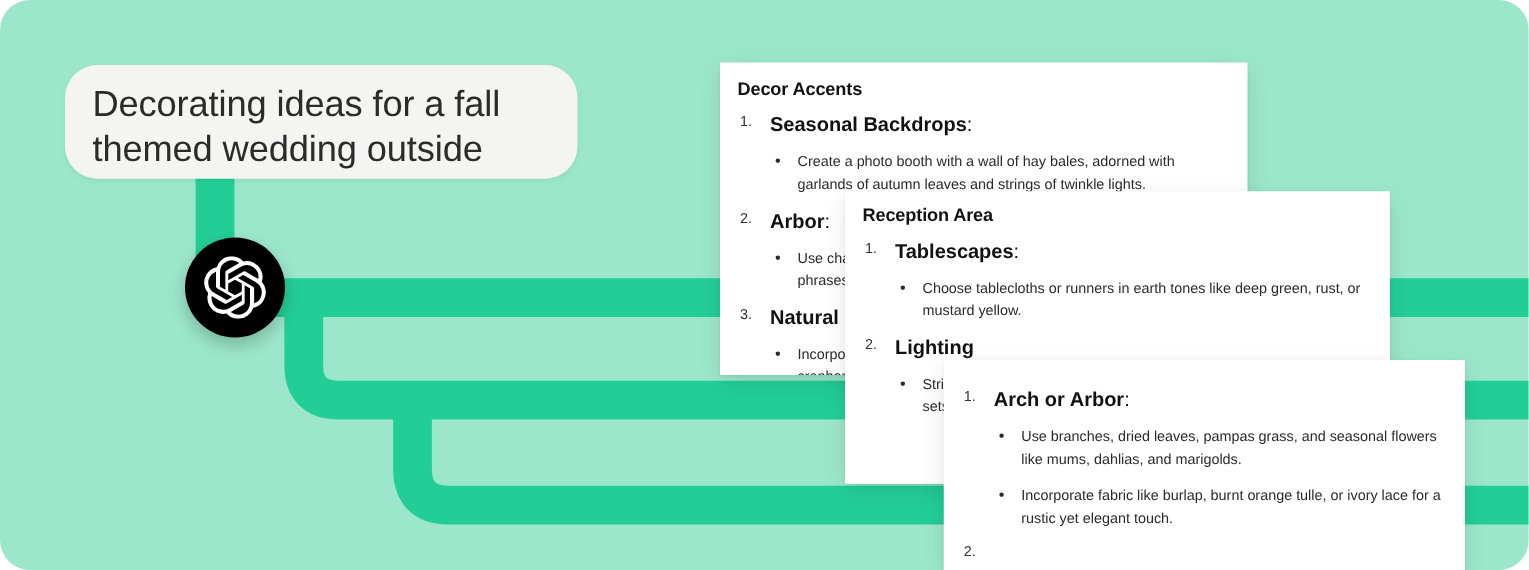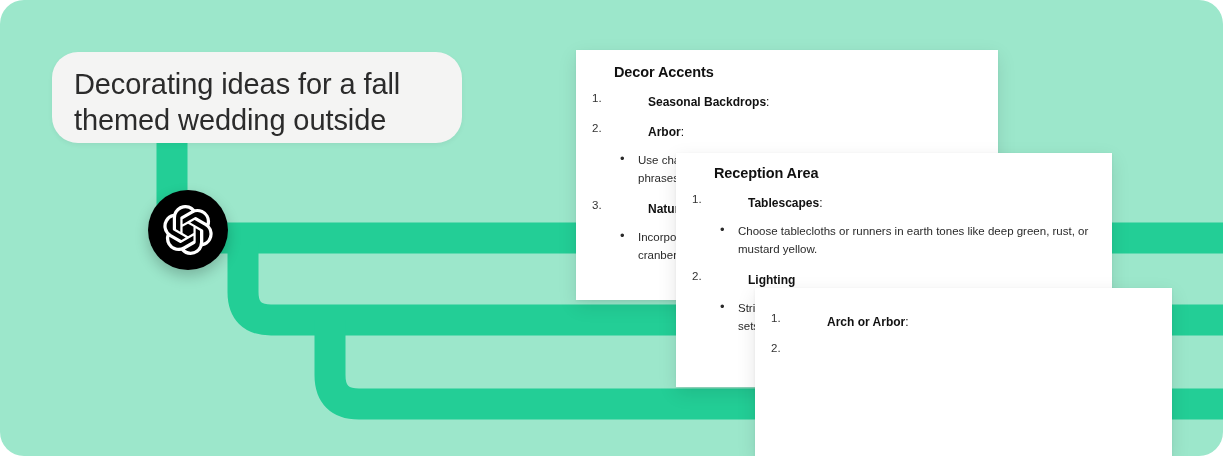"Decor Accents" .card-title { margin-left: 24px -> none }
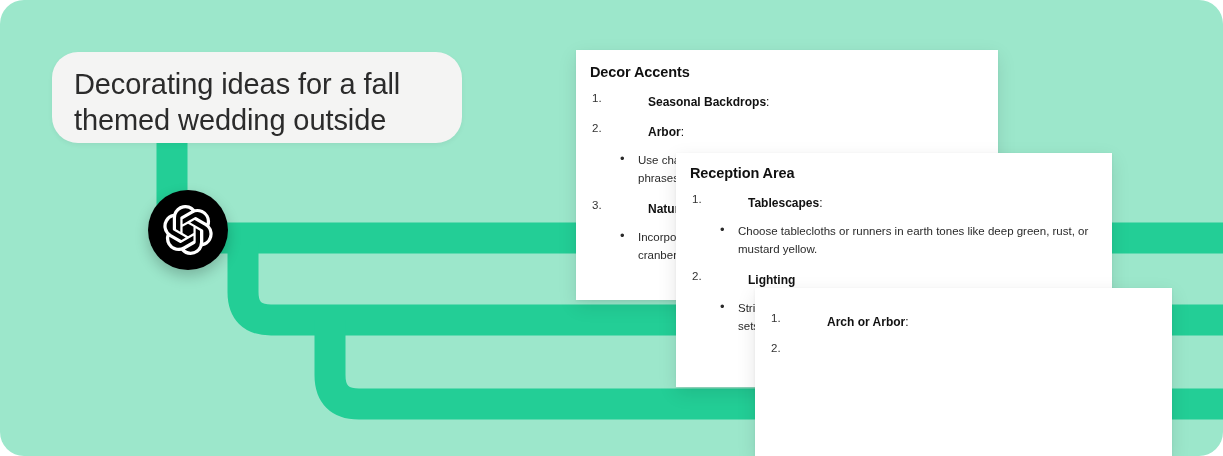"Seasonal Backdrops:" .olabel { font-size: 12px -> 16px; margin-left: 32px -> none }
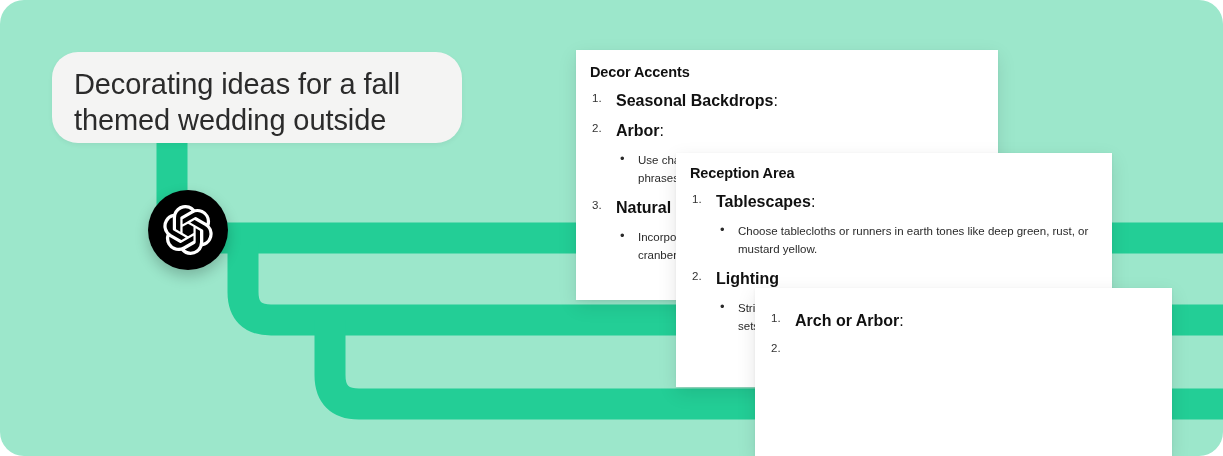"Create a photo booth with" ul.blist { html: none -> <ul> <li>Create a photo booth with a wall of hay bales, adorned with garlands of autumn leaves and strings of twinkle lights.</li> </ul> }
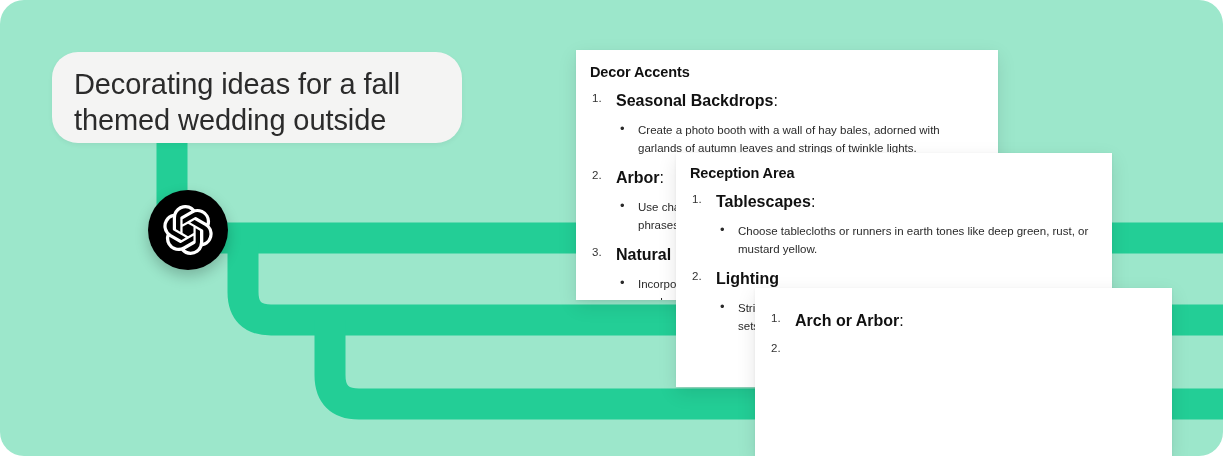"Use branches, dried leaves, pampas" ul.blist { html: none -> <ul> <li>Use branches, dried leaves, pampas grass, and seasonal flowers like mums, dahlias, and marigolds.</li> <li>Incorporate fabric like burlap, burnt orange tulle, or ivory lace for a rustic yet elegant touch.</li> </ul> }
